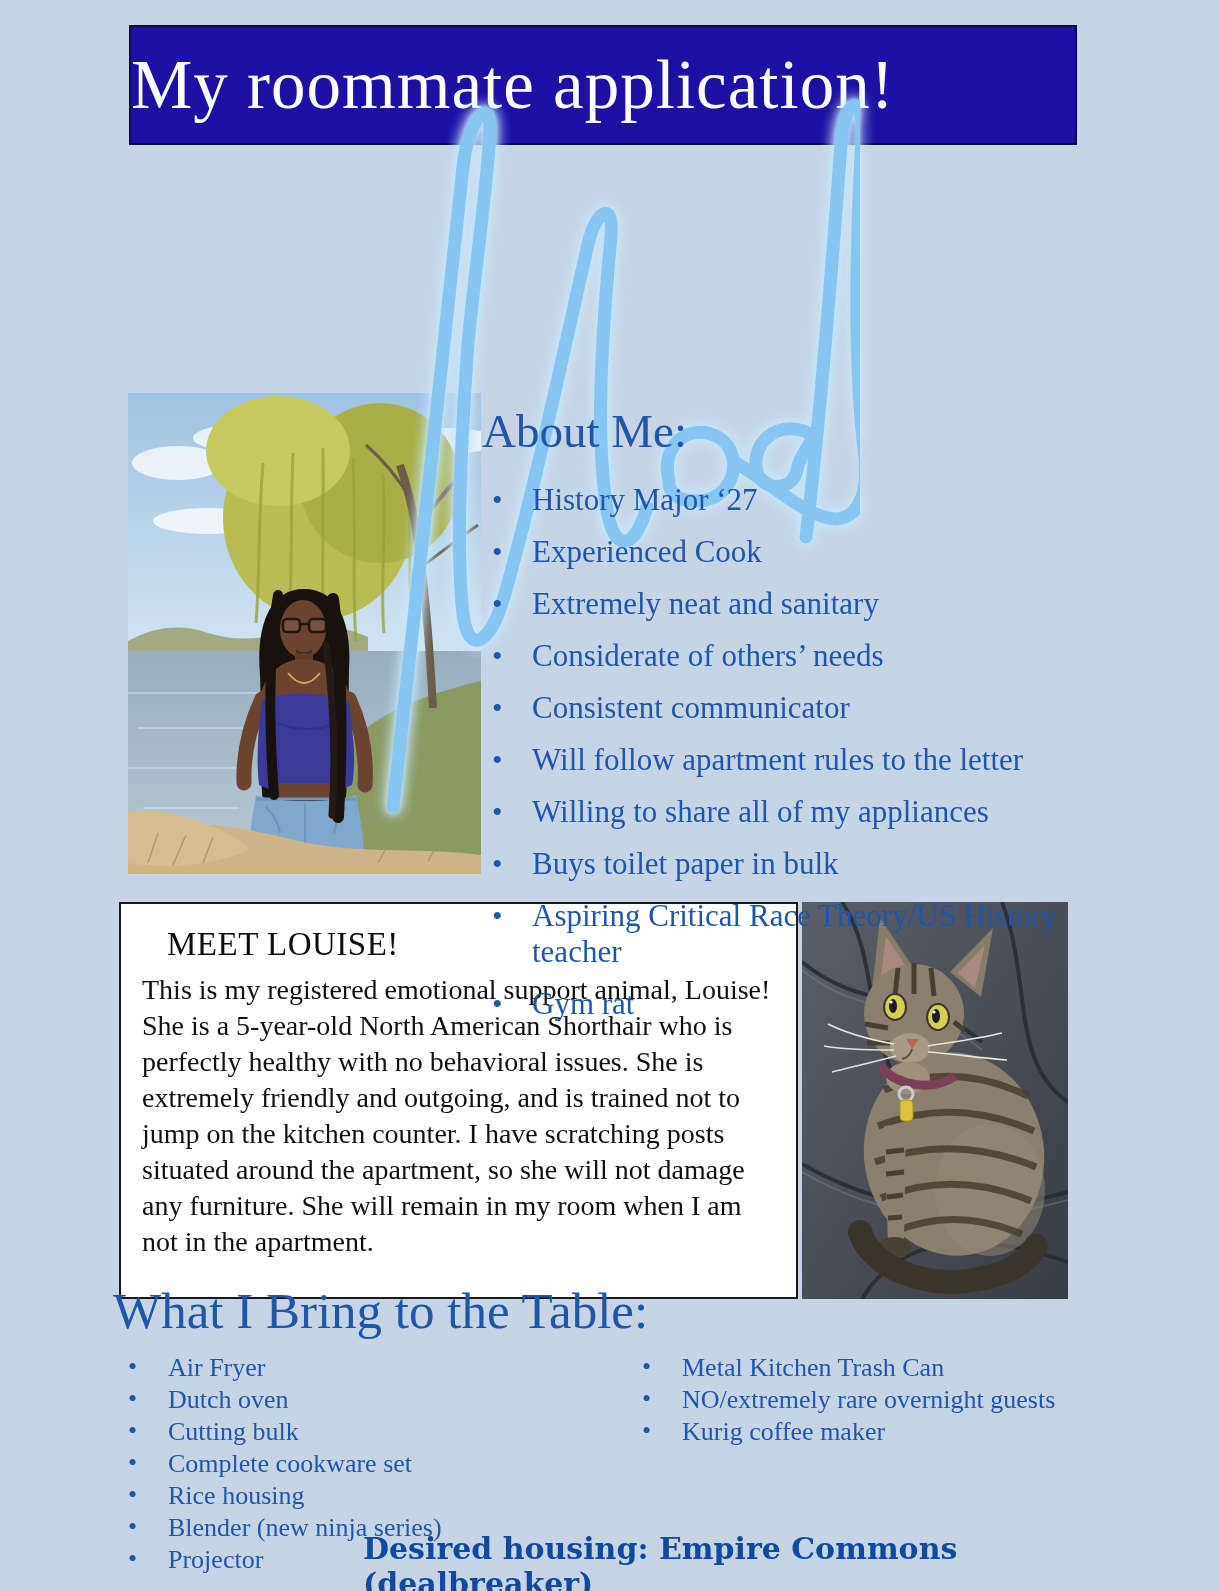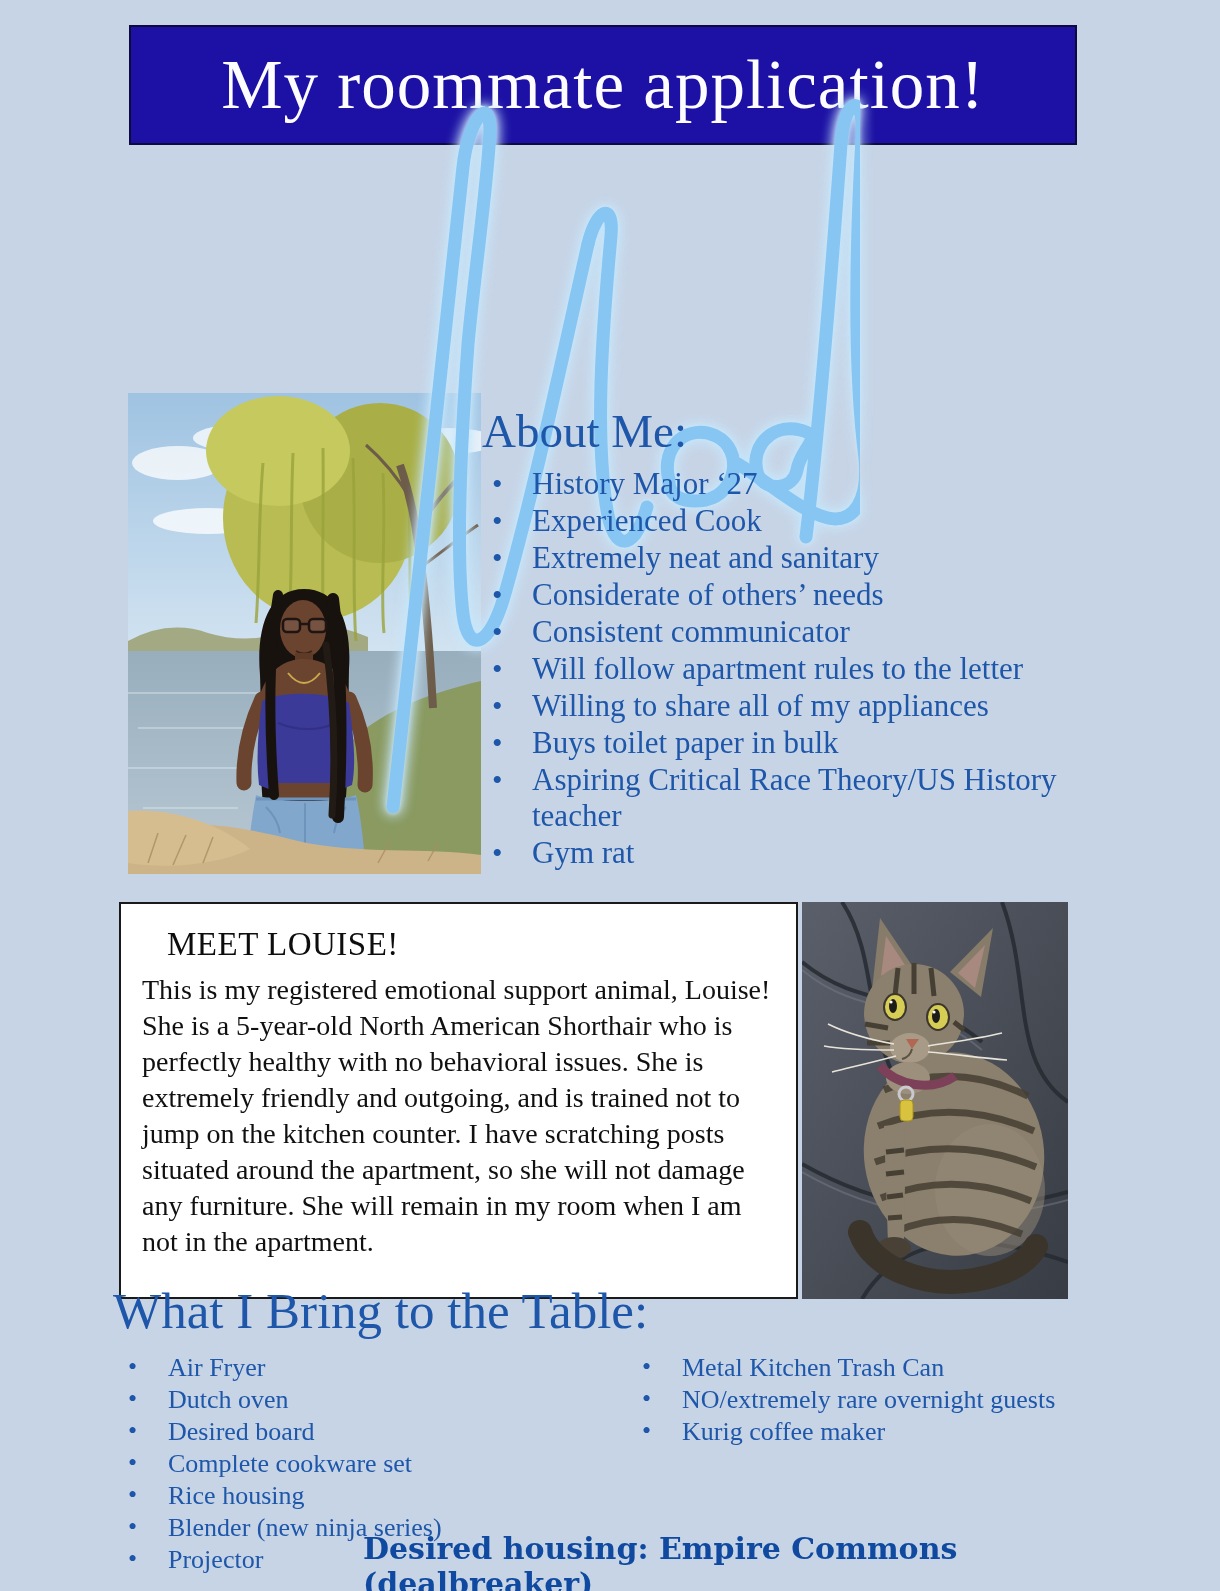"My roommate application!" .banner { justify-content: center -> none }
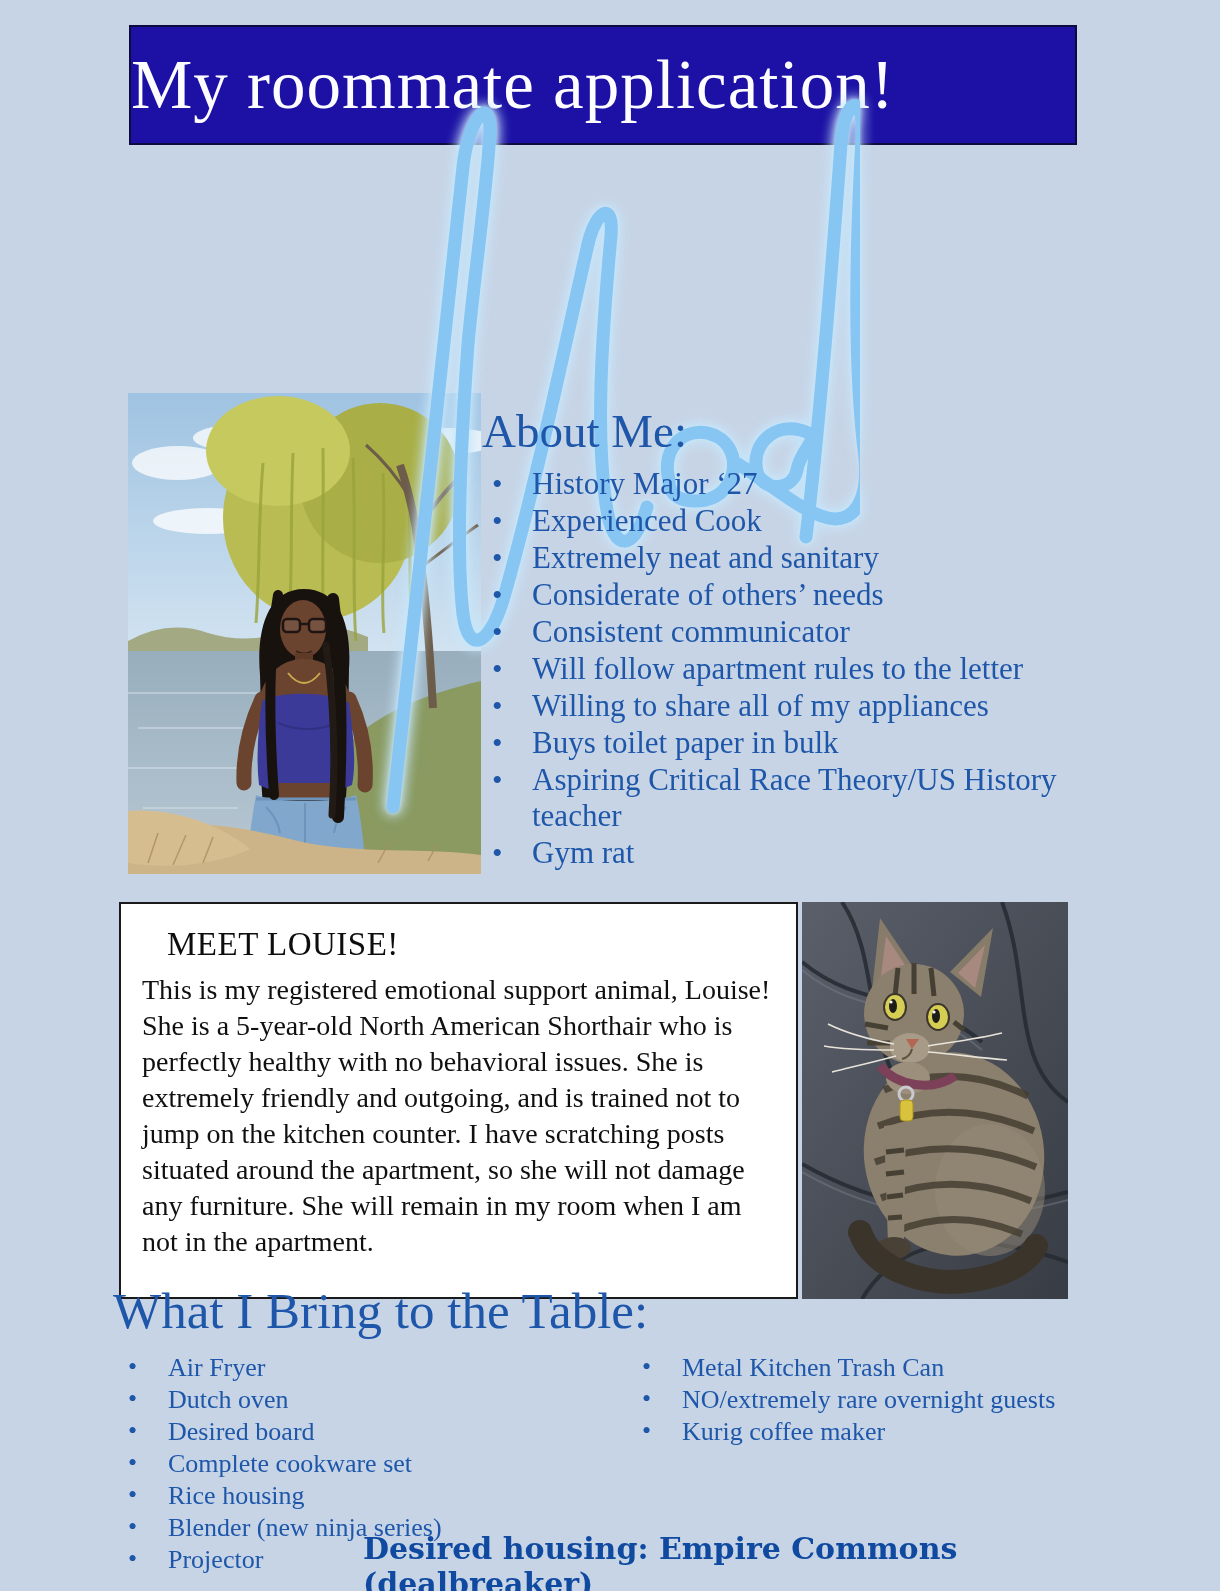"History Major ‘27" .about-list li { margin: 0 0 1px 0 -> 16px 0 1px 0 }
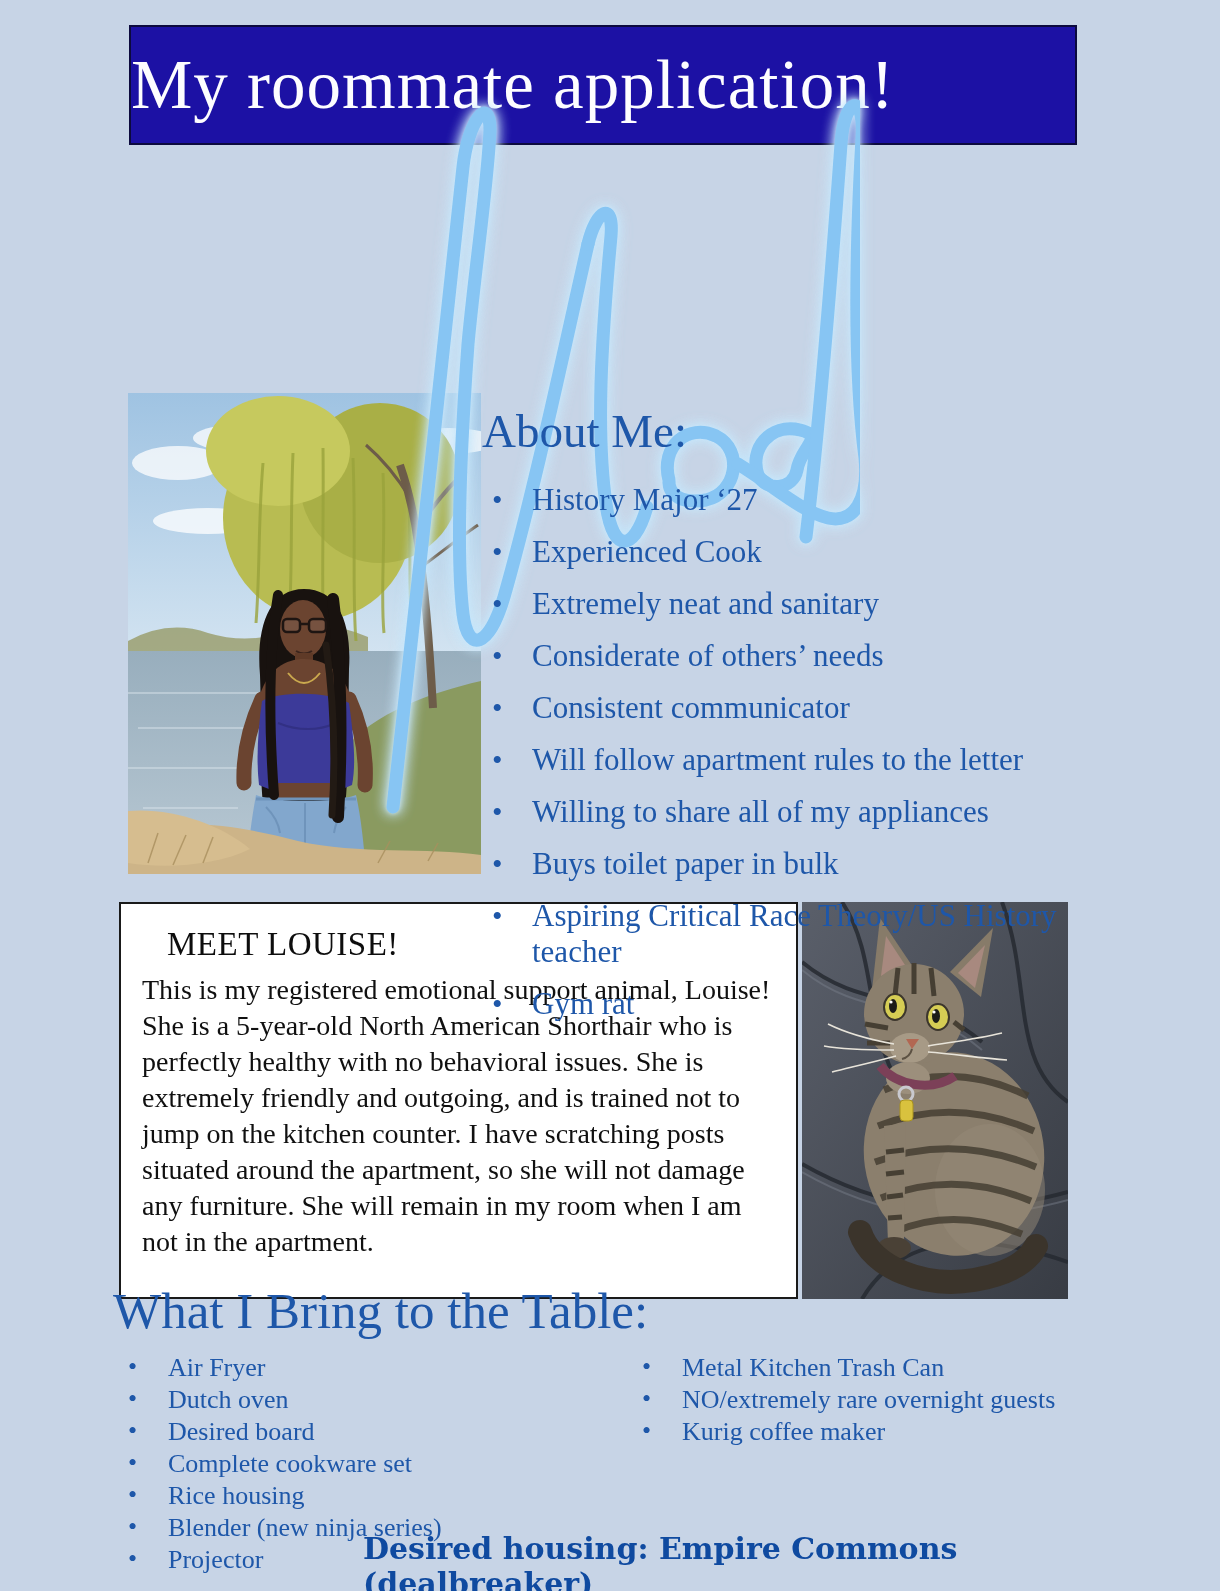"Desired board" li { text: Desired board -> Cutting bulk }
